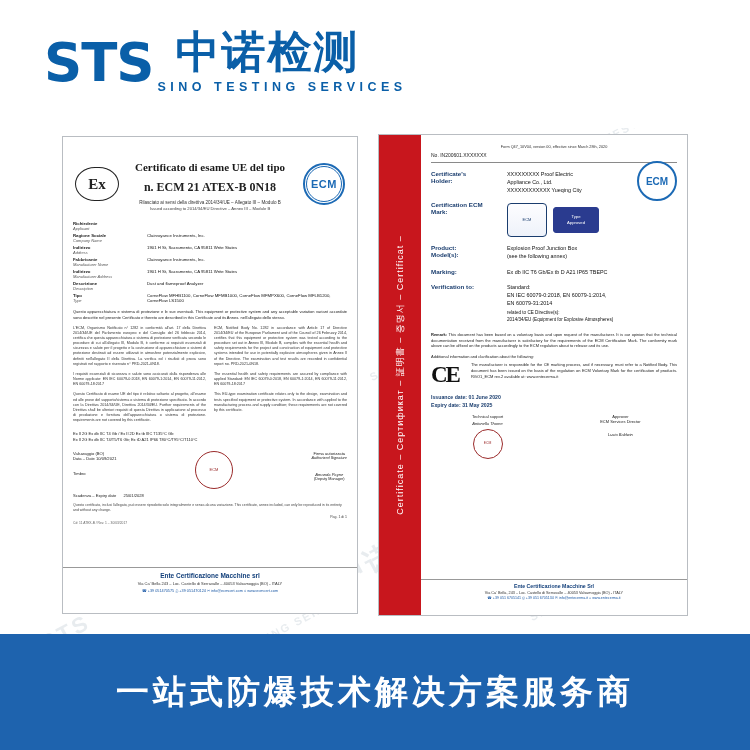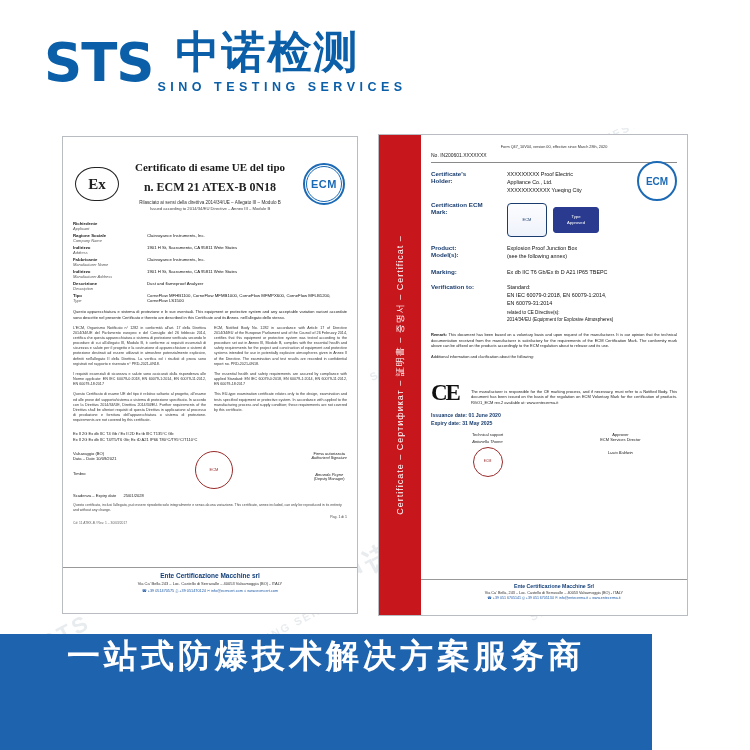"CE" div { align-items: flex-end -> flex-start; margin-top: 20px -> 2px }
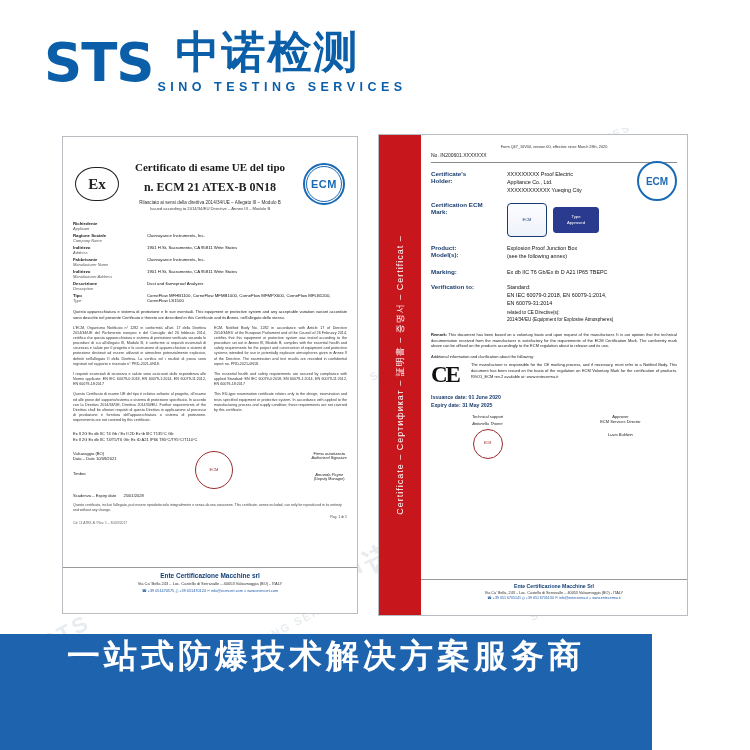"一站式防爆技术解决方案服务商" .banner { align-items: none -> center; width: 652px -> 750px }
